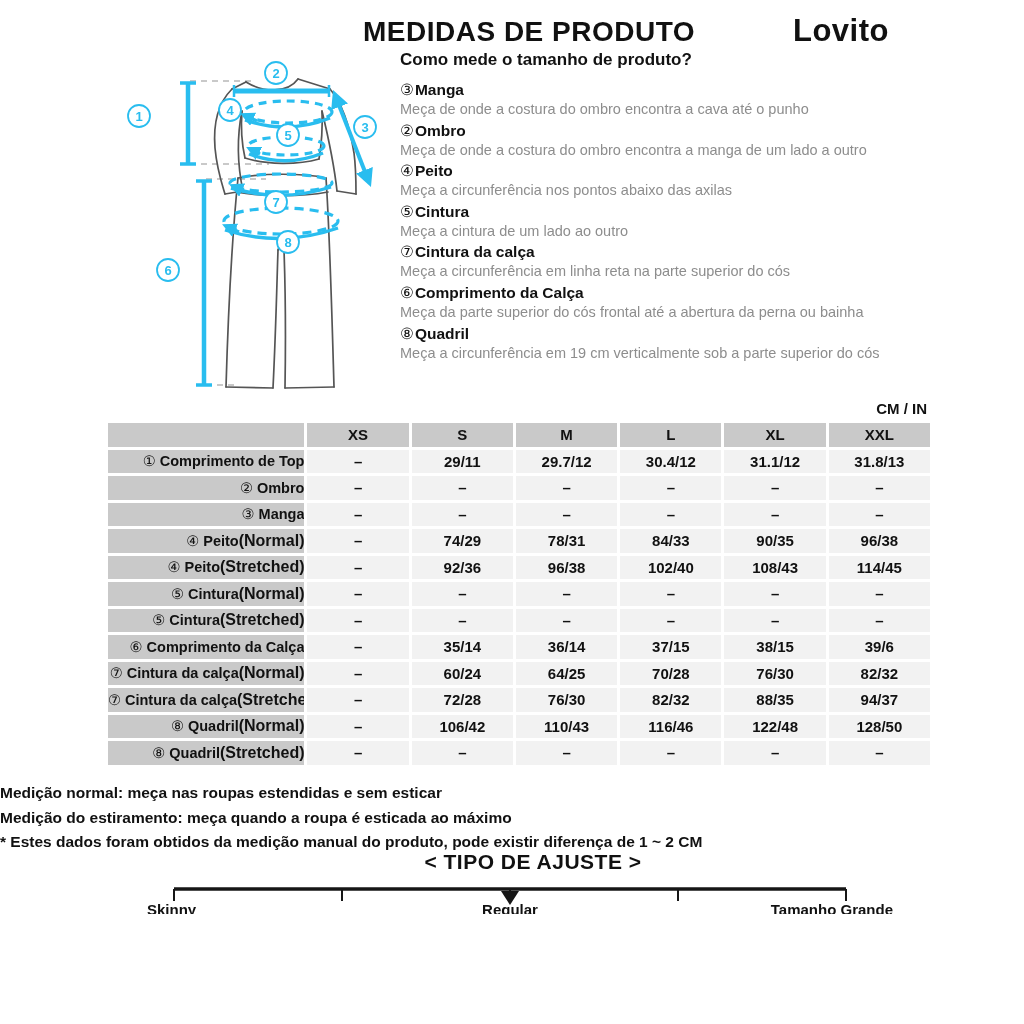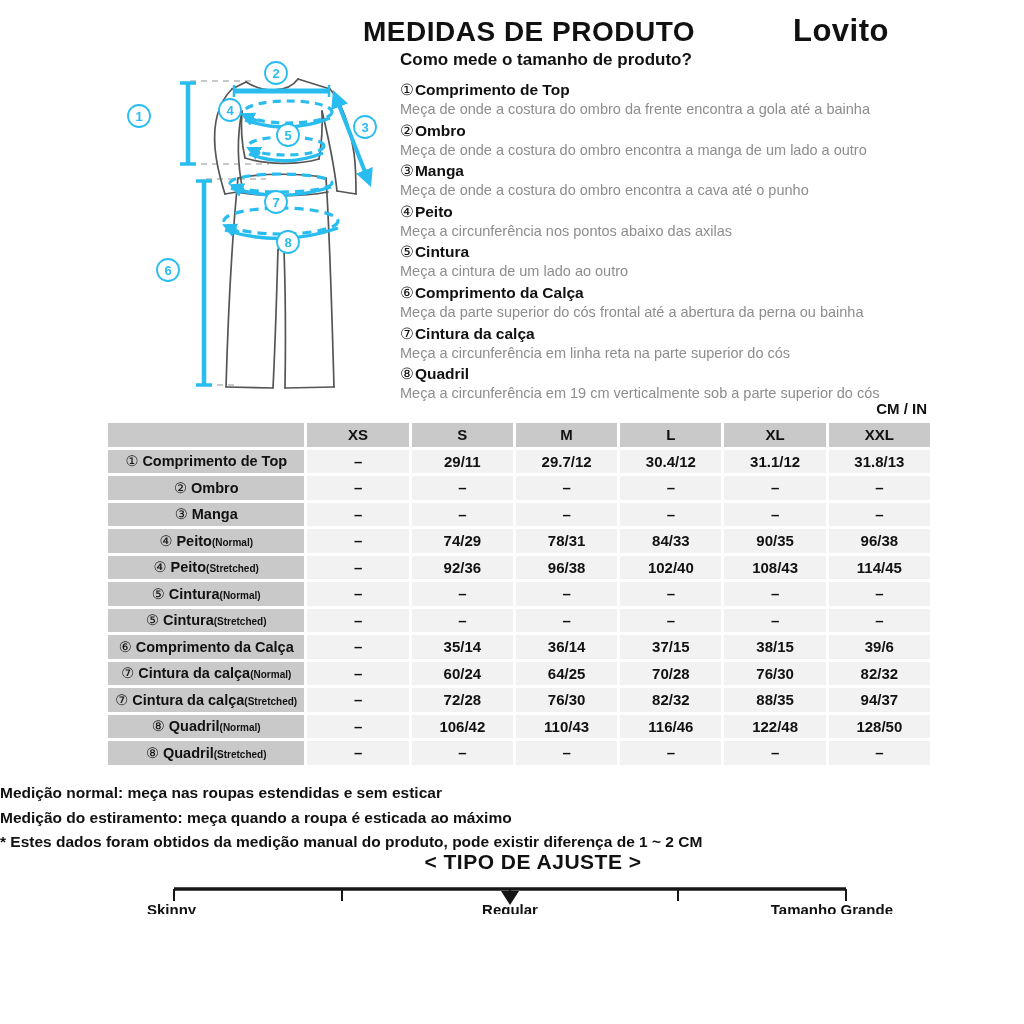"①Comprimento de Top" div.g-item { html: <div> <div><span>①</span><span>Comprimento de Top</span></div> <div>Meça de onde a costura do ombro da frente encontra a gola até a bainha</div> </div> -> none }
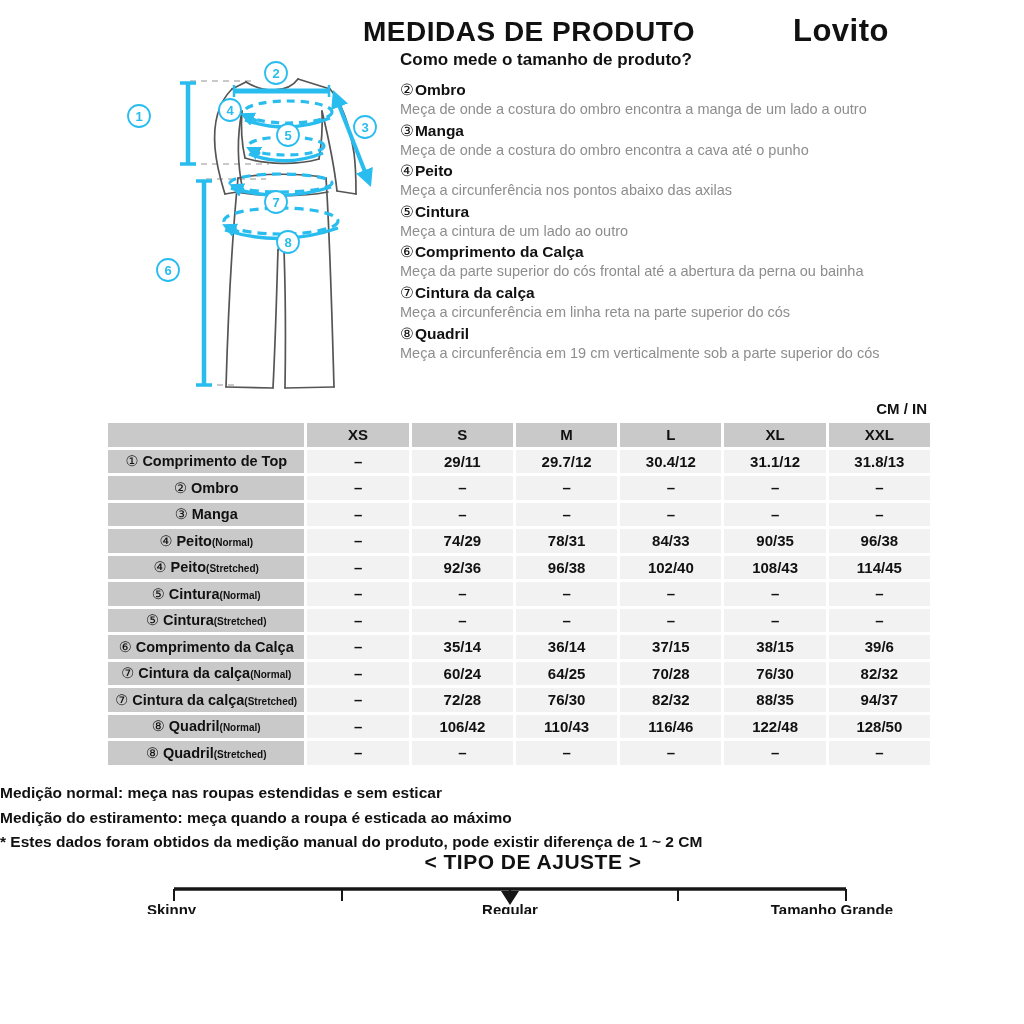"②Ombro" div.g-item { order: before "③Manga" -> after "③Manga" }
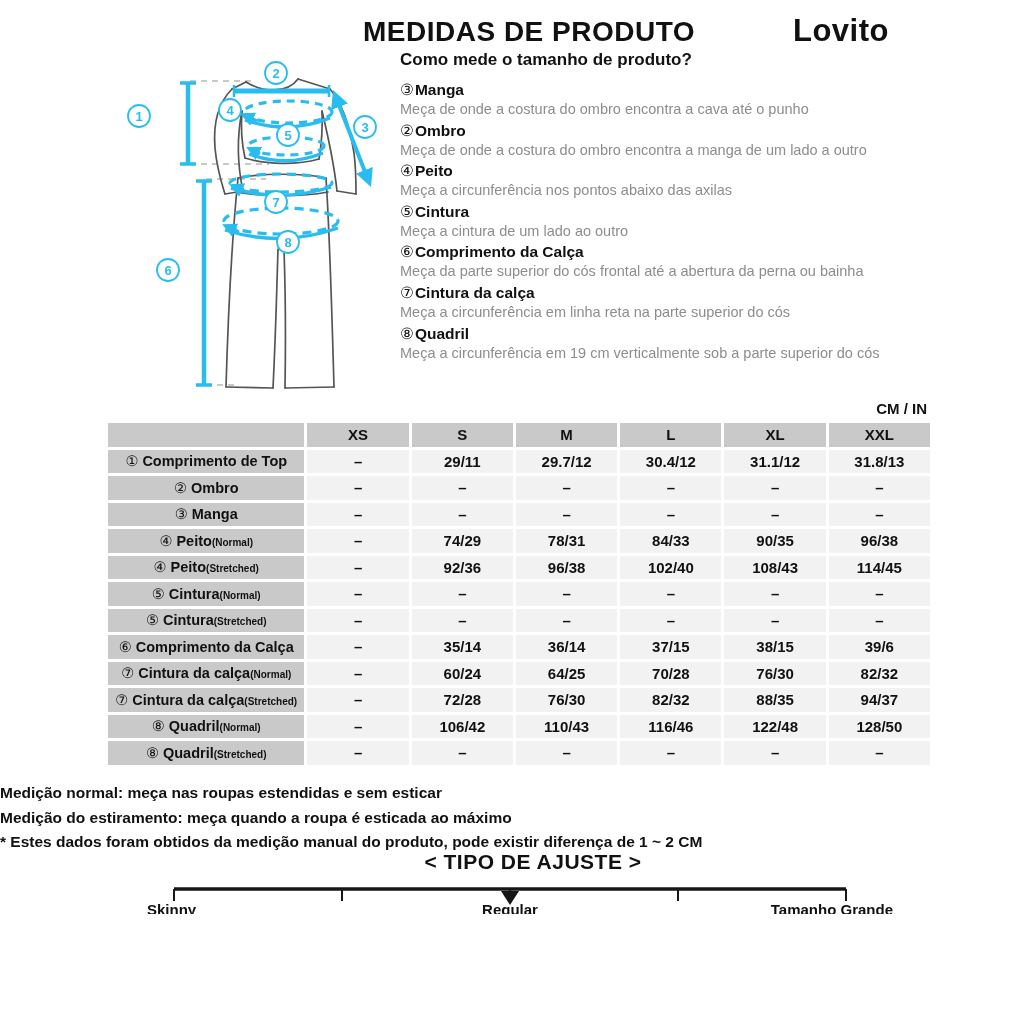"⑥Comprimento da Calça" div.g-item { order: before "⑦Cintura da calça" -> after "⑦Cintura da calça" }
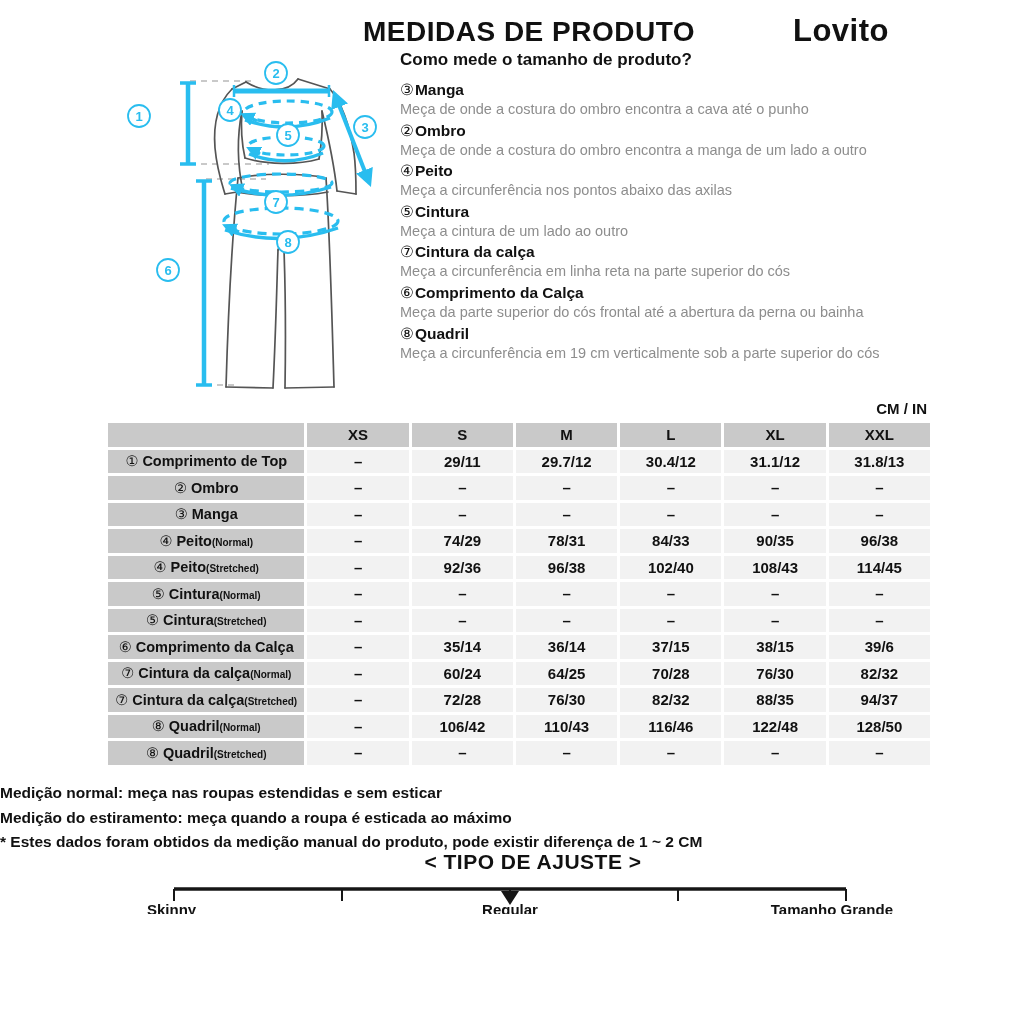"① Comprimento de Top" td.lbl { text-align: center -> right }
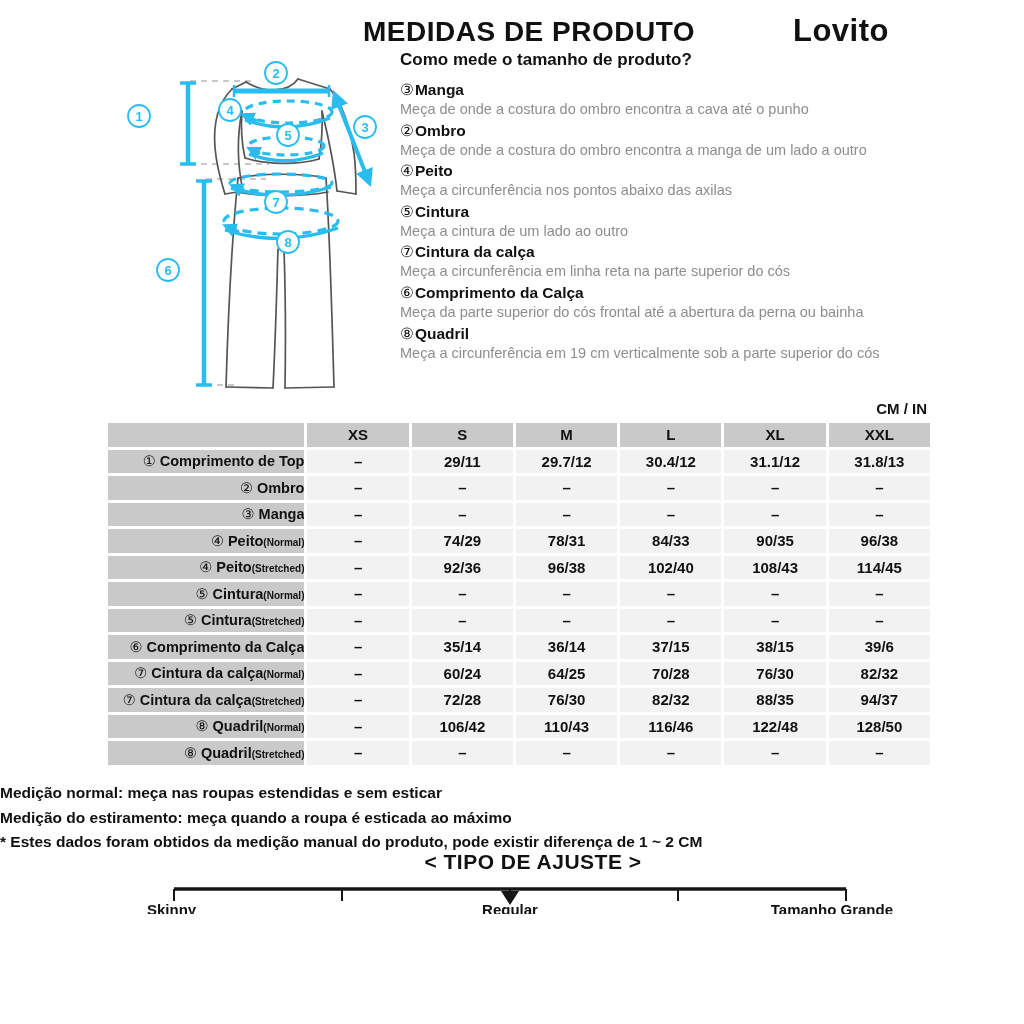"(Normal)" td.lbl .variant { font-size: 10px -> 16px }
